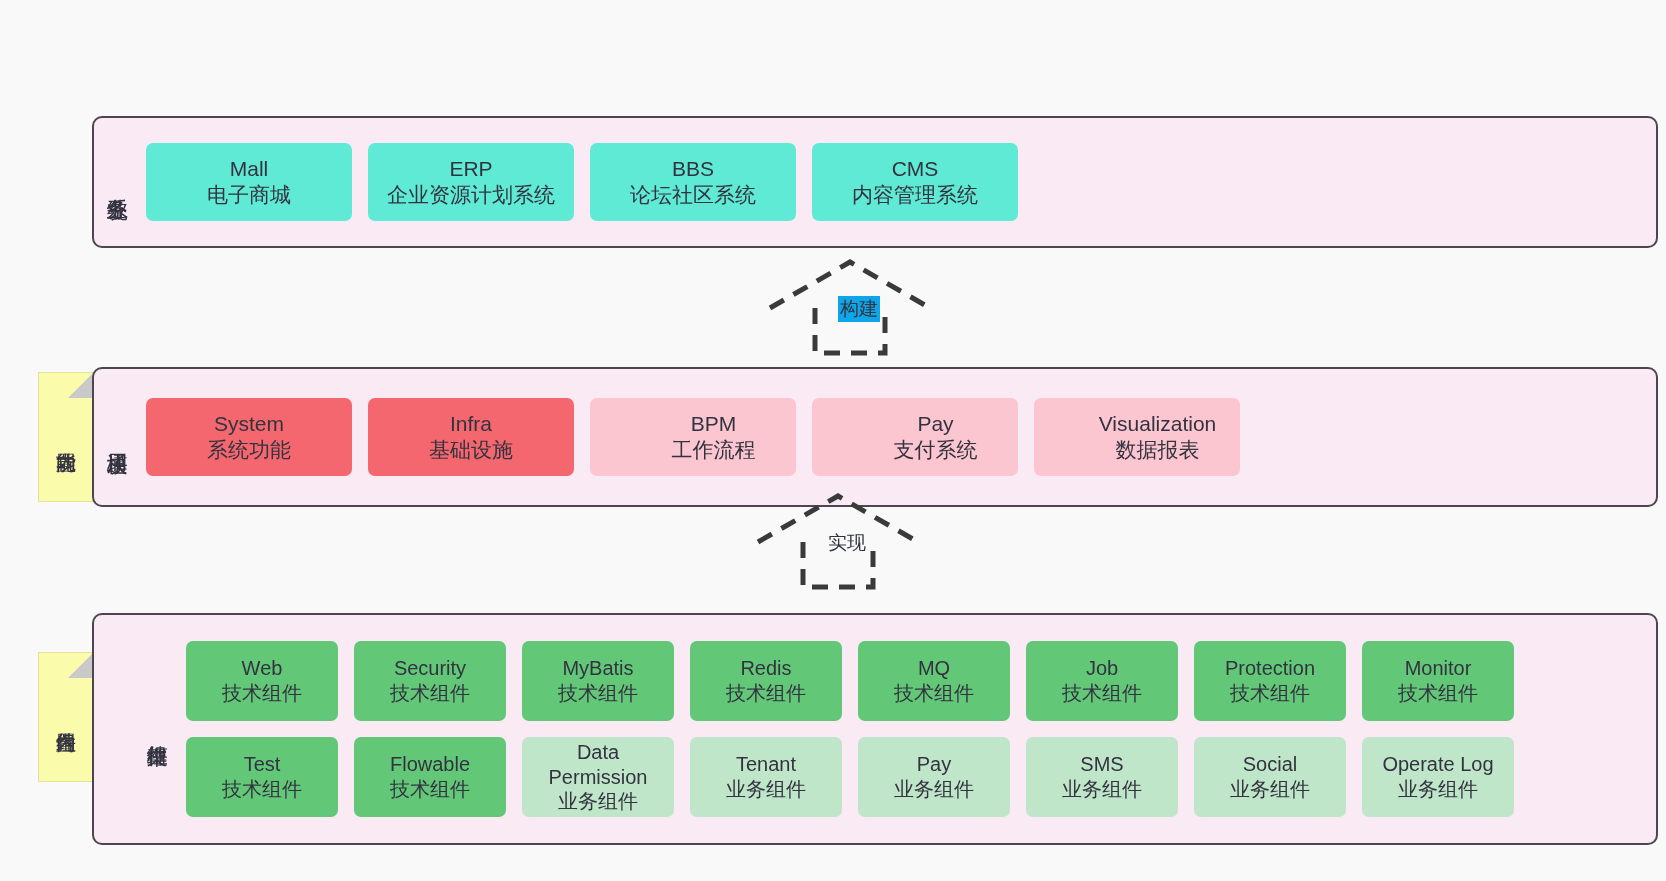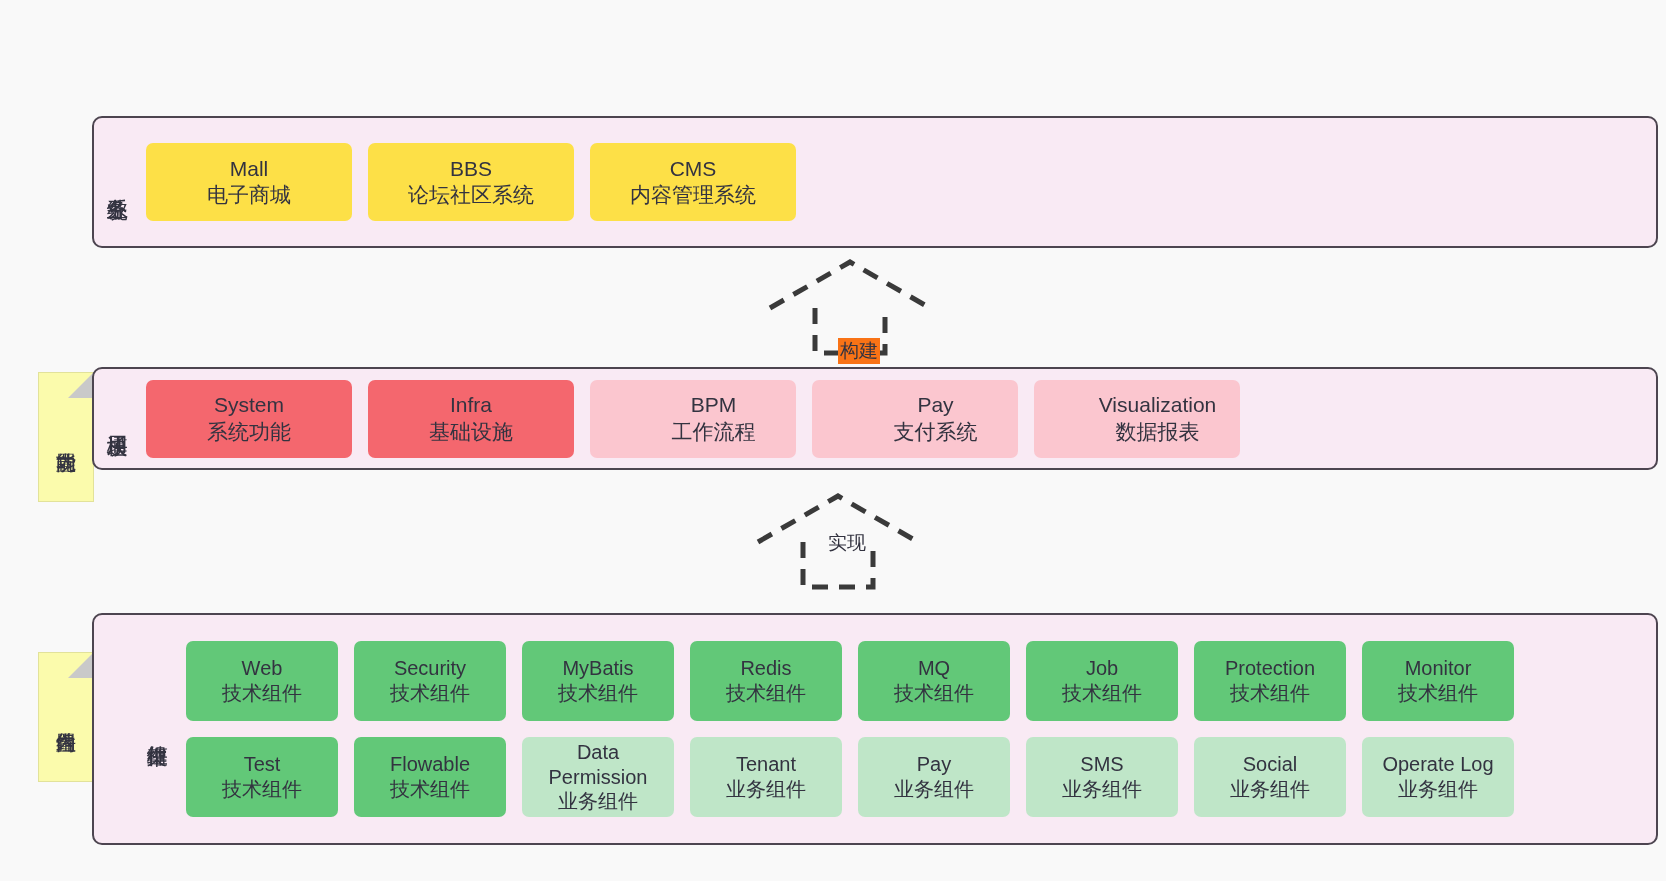"Mall" #layer-business .node { background: #fde047 -> #5eead4 }
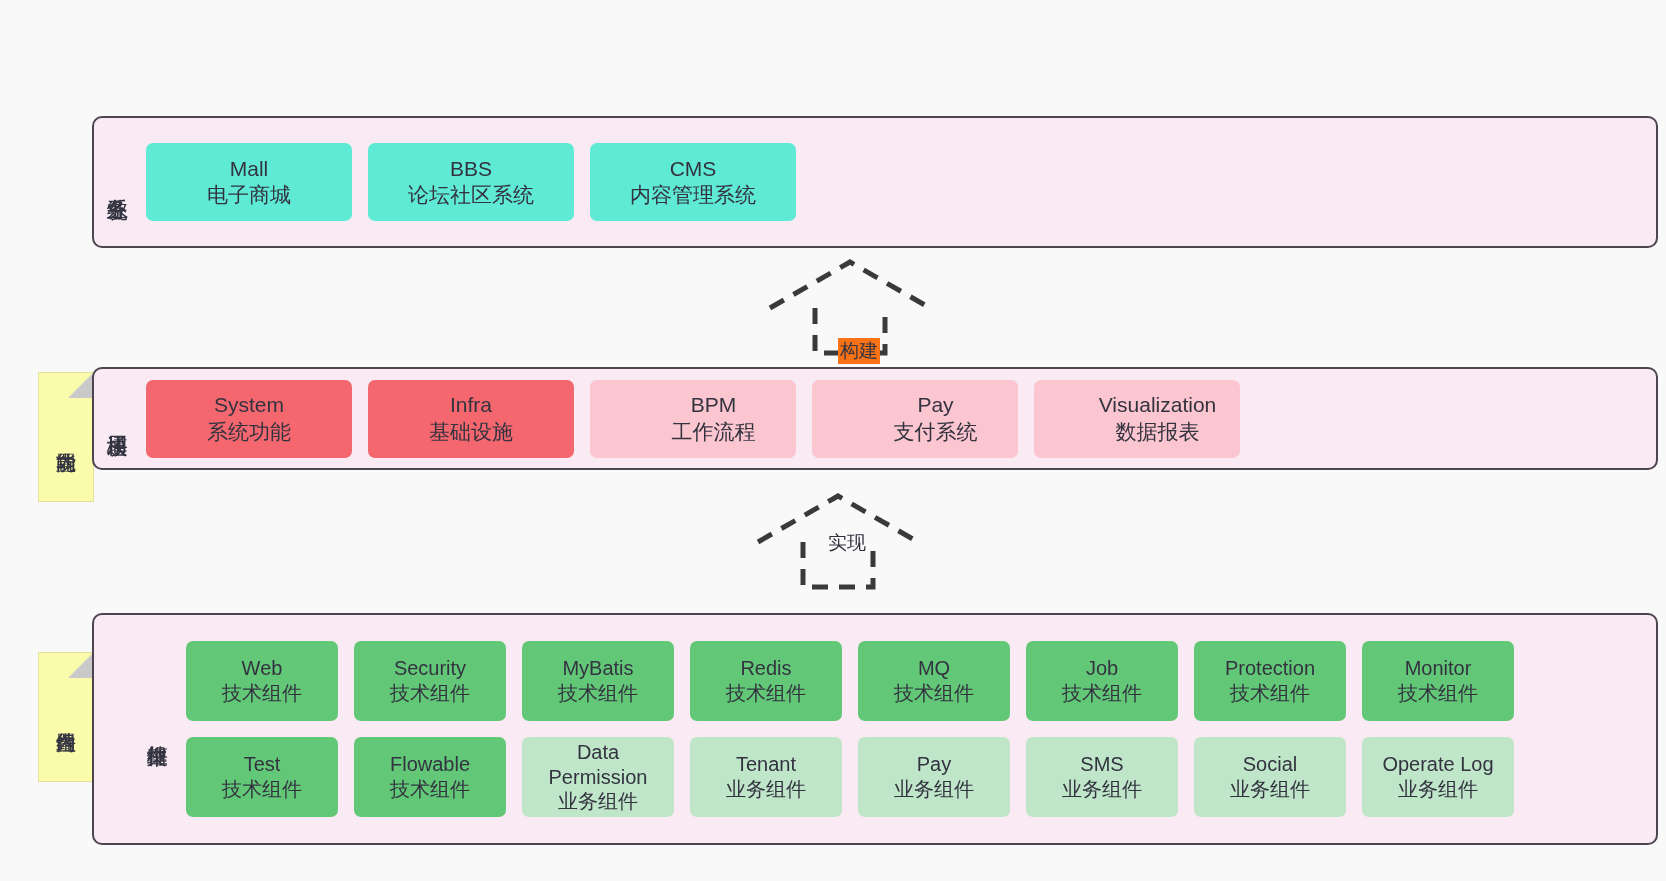"ERP" div.node { html: none -> <div> <span>ERP</span> <span>企业资源计划系统</span> </div> }
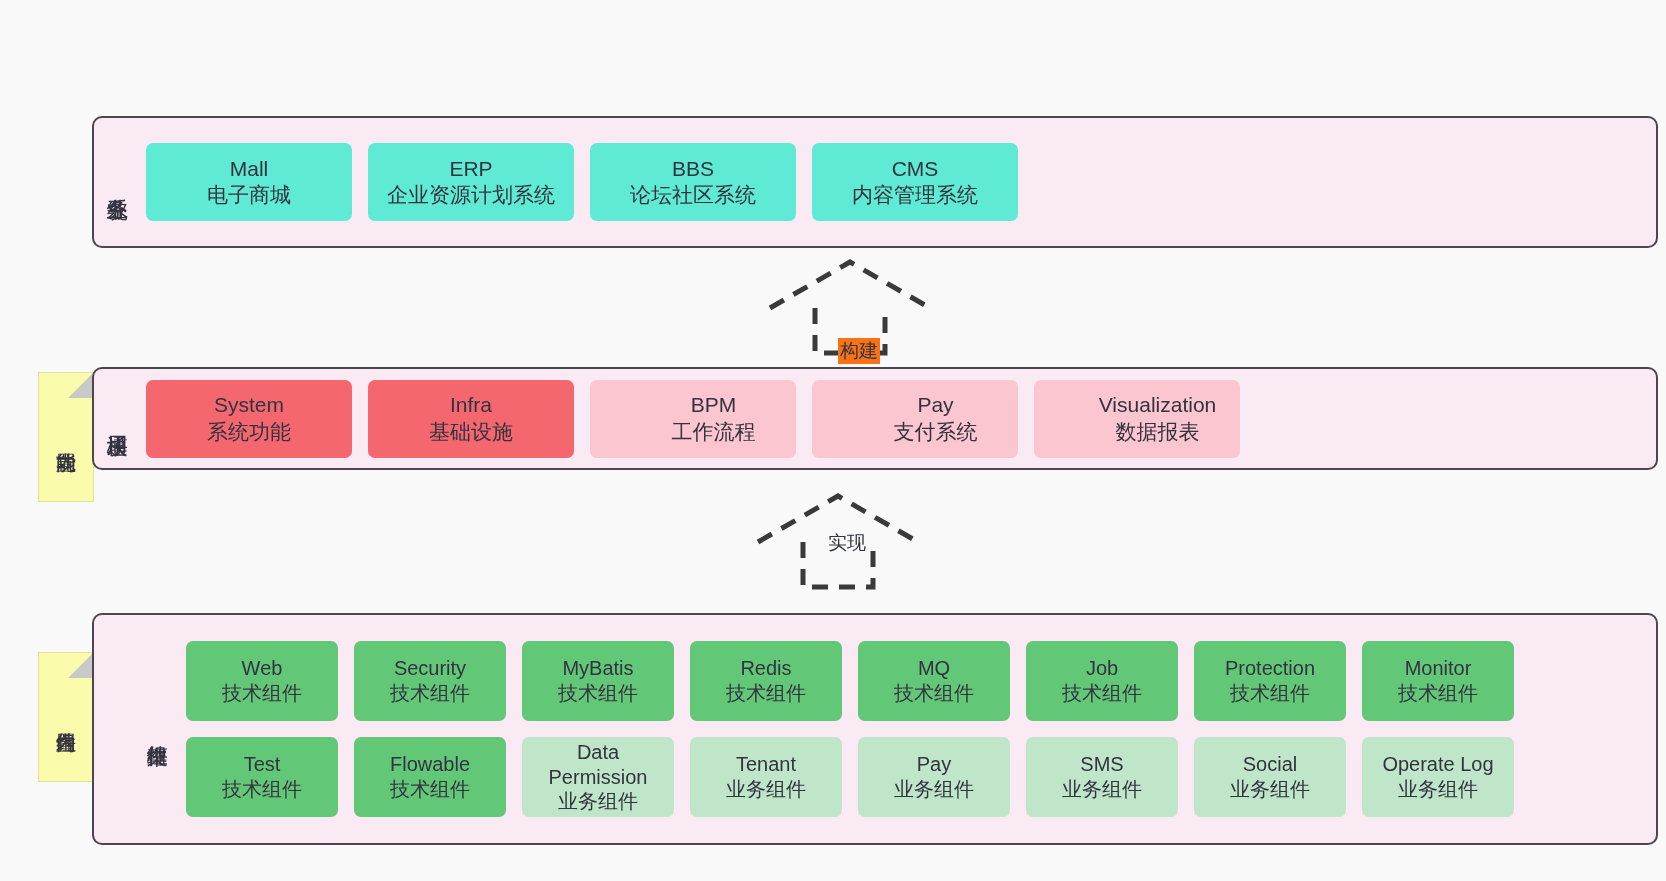"构建" #connector-build .conn-label { background: #f97316 -> #0ea5e9; margin-top: 42px -> none }
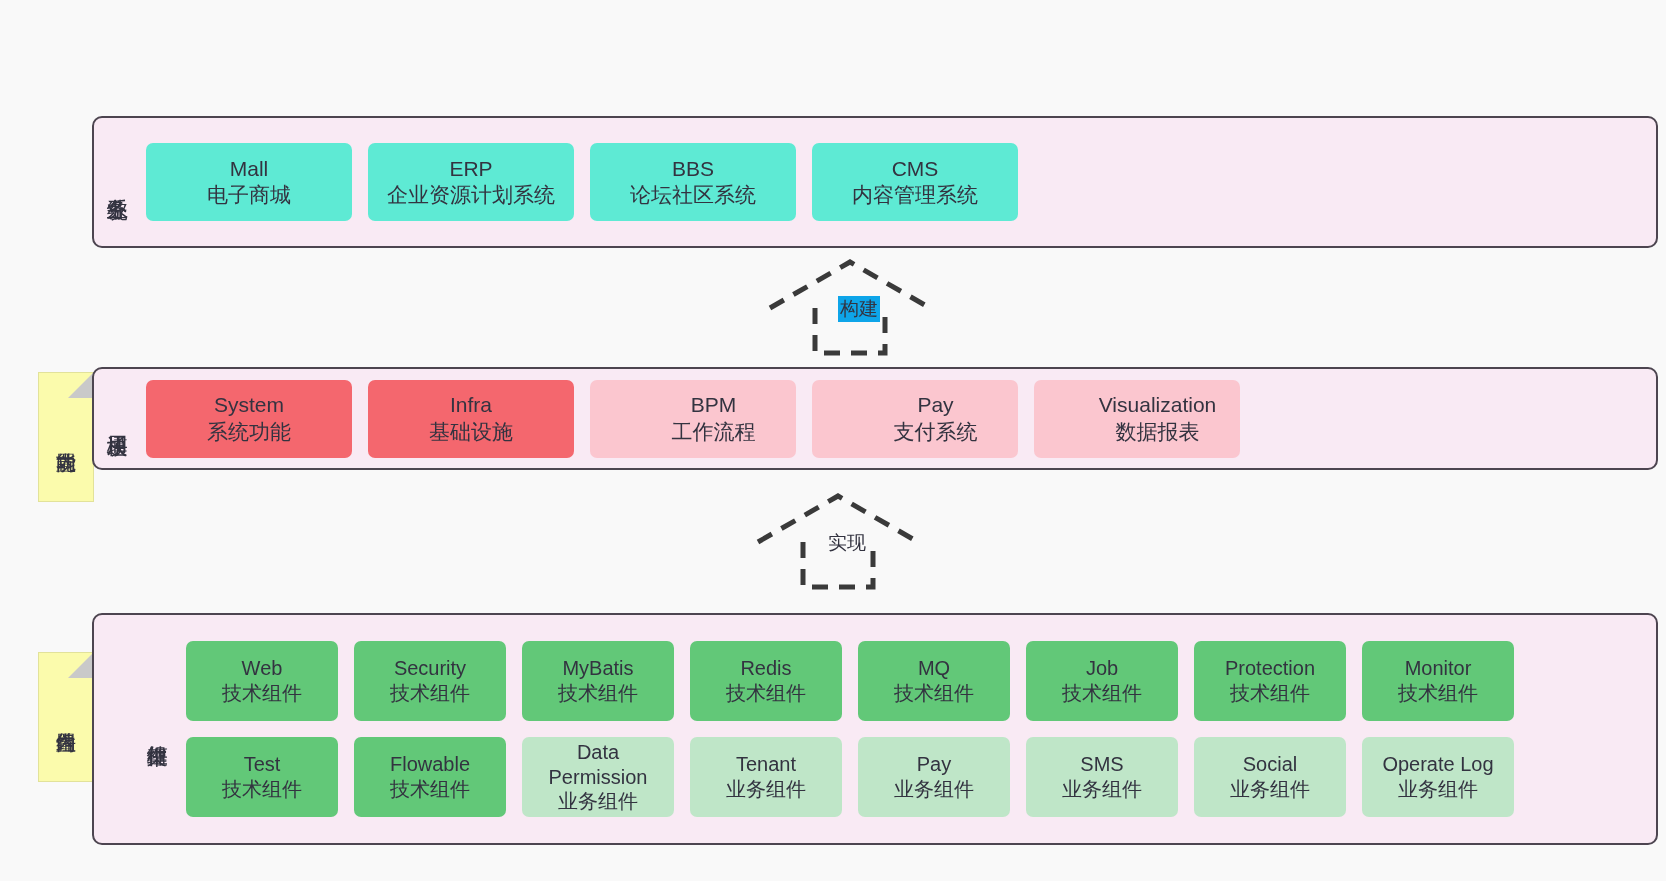"System" #layer-common { height: 103px -> 140px }
